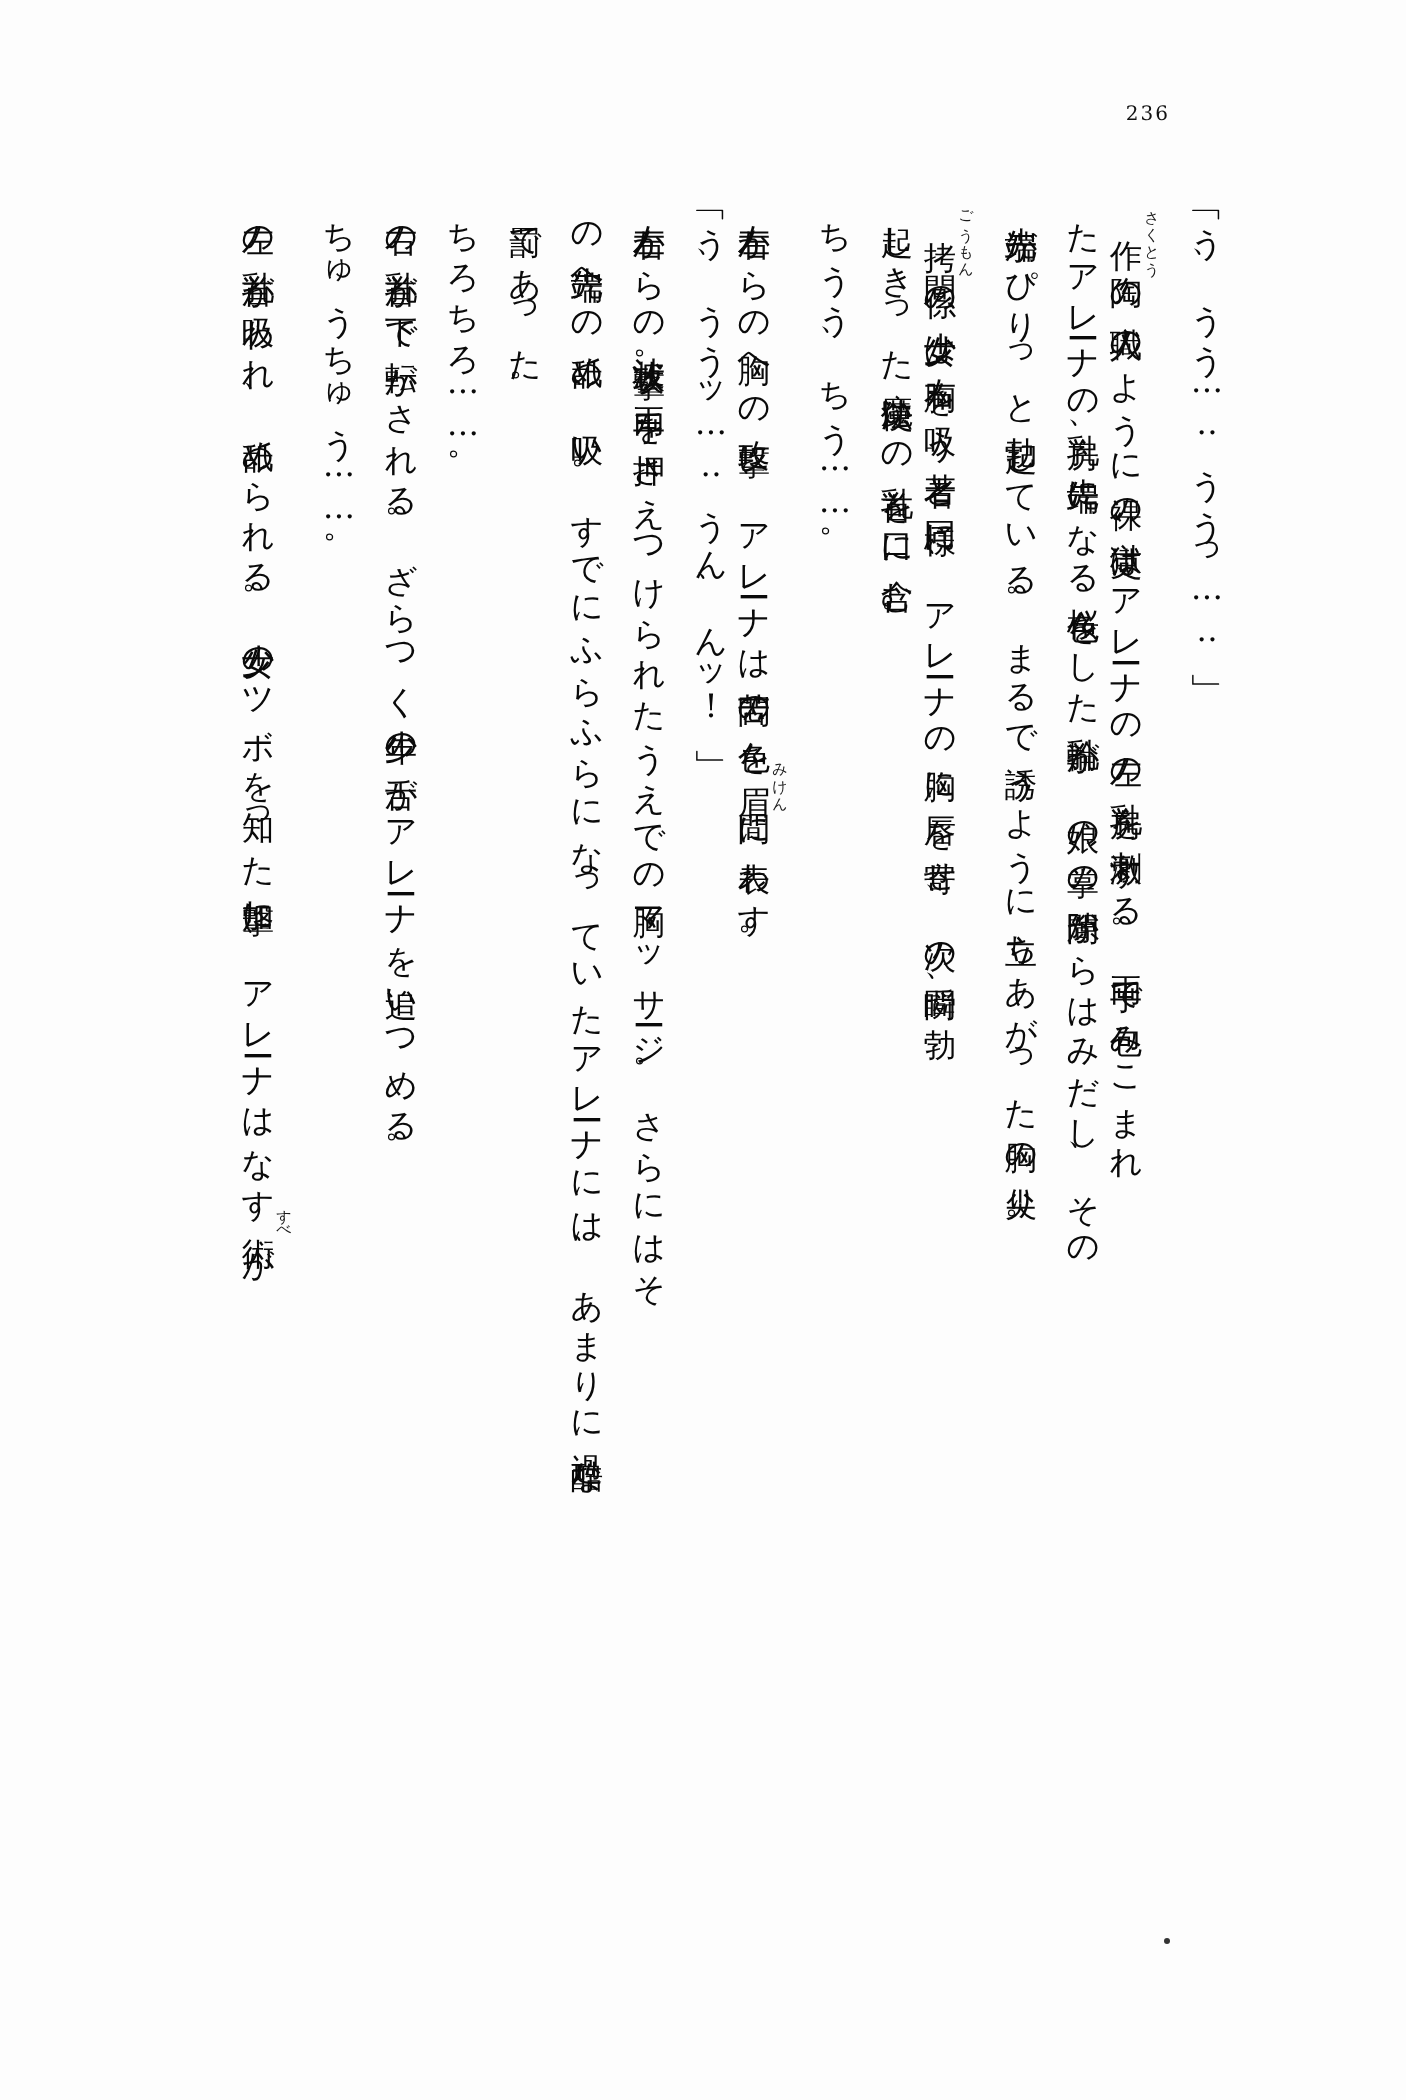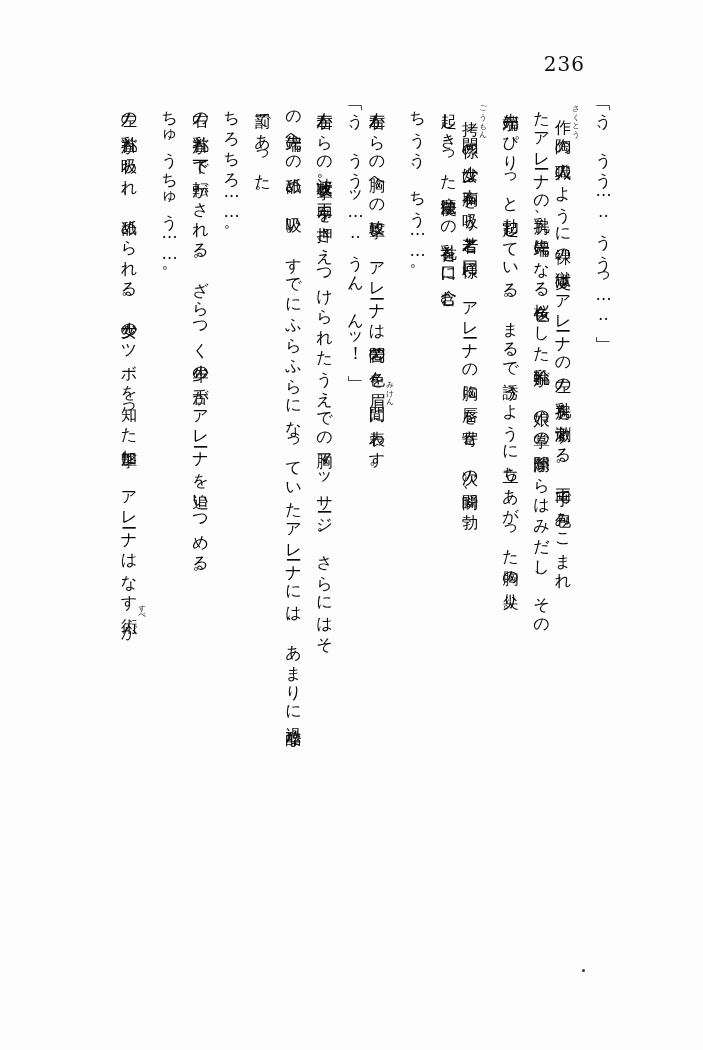"236" .page-number { font-size: 20px -> 10px }
